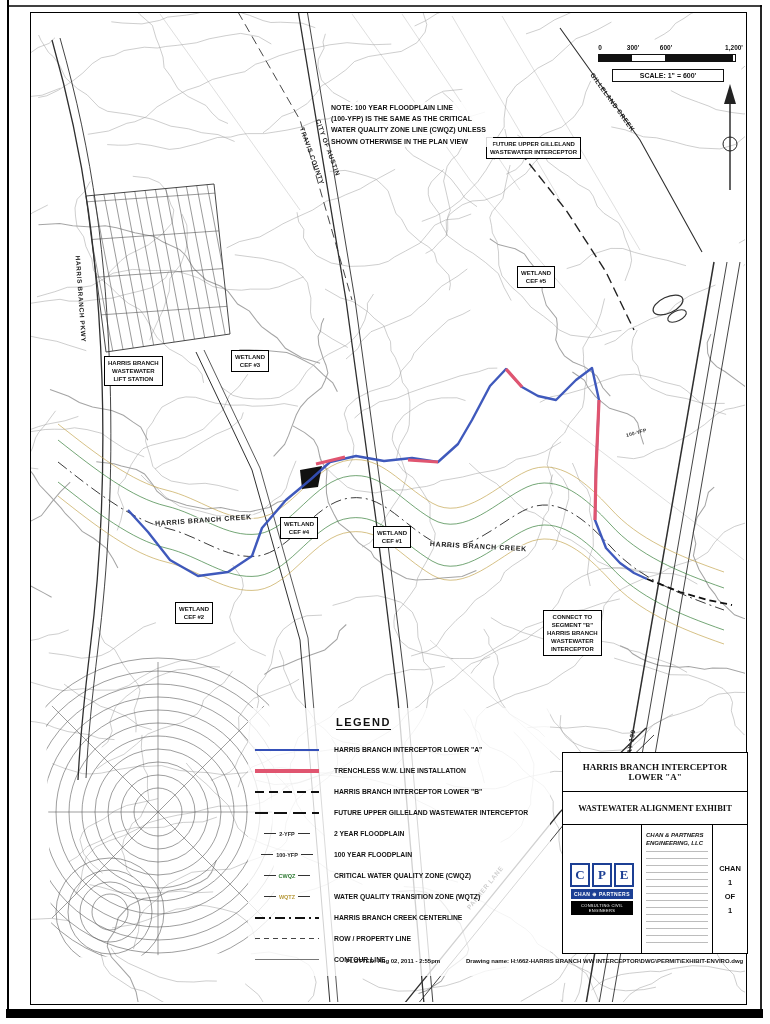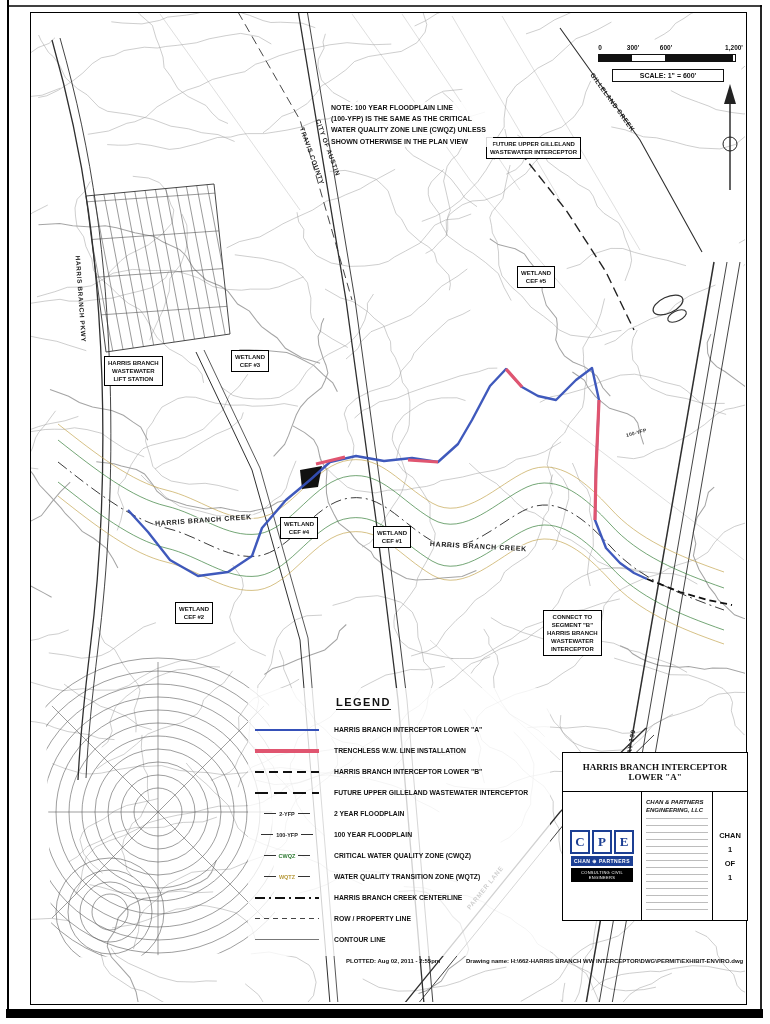"LEGEND" .legend { top: 688px -> 708px }
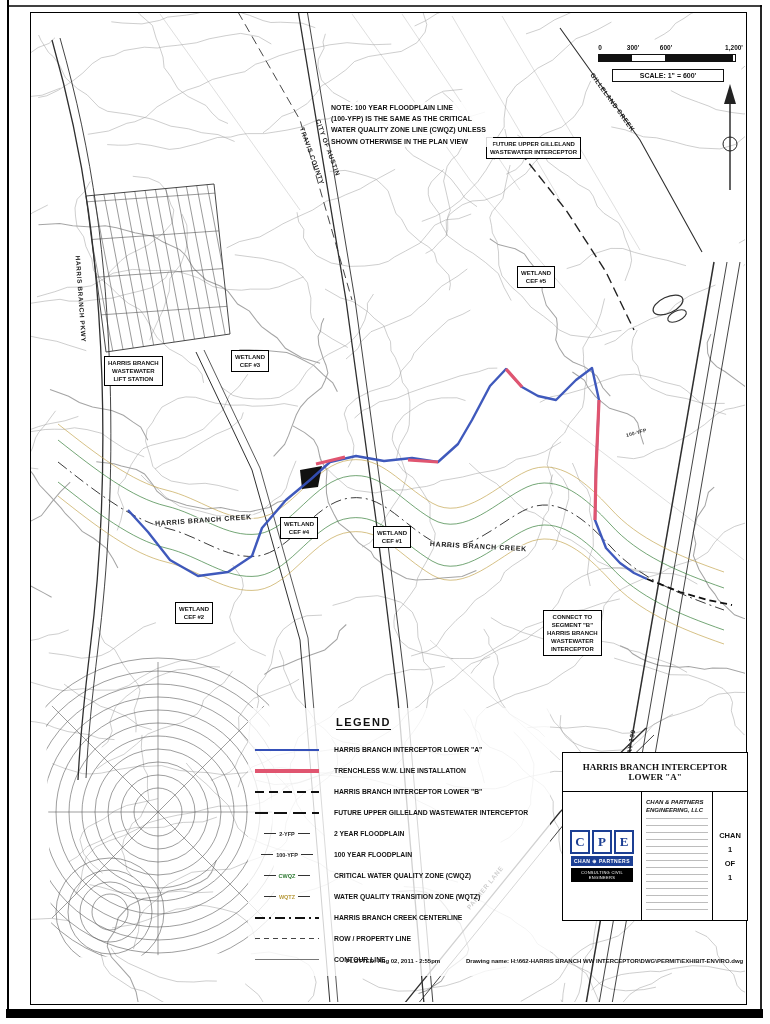"WASTEWATER ALIGNMENT EXHIBIT" div.tb-t2 { html: none -> <div>WASTEWATER ALIGNMENT EXHIBIT</div> }
